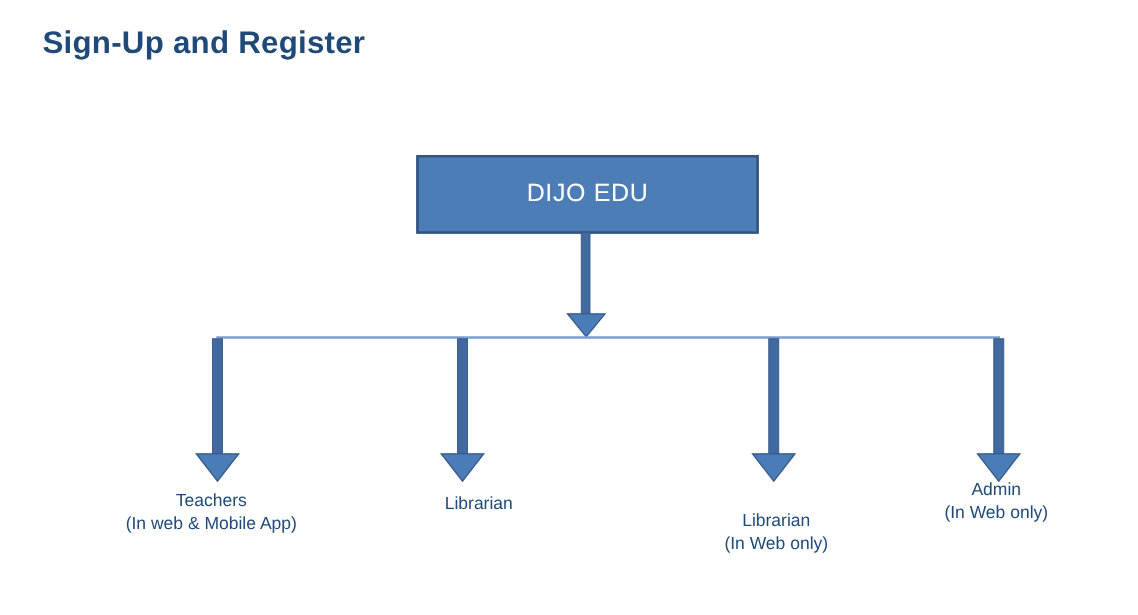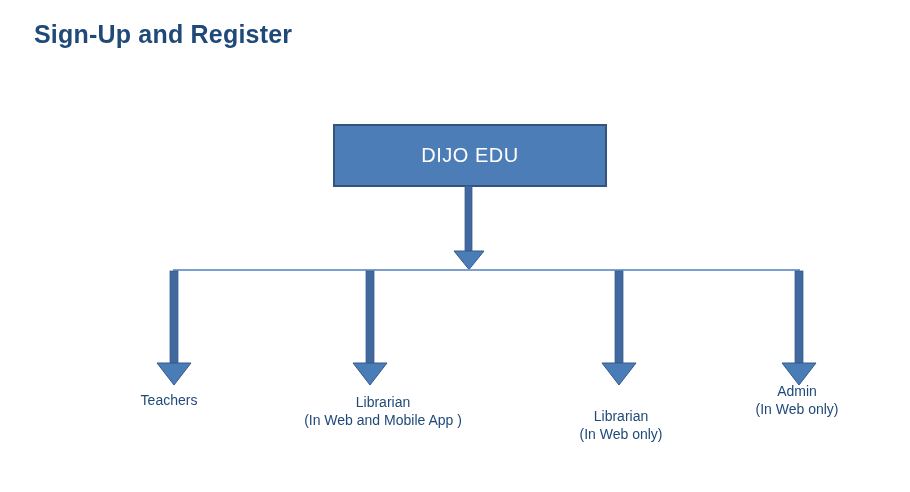"(In web & Mobile App)" div { html: none -> <div>(In web &amp; Mobile App)</div> }
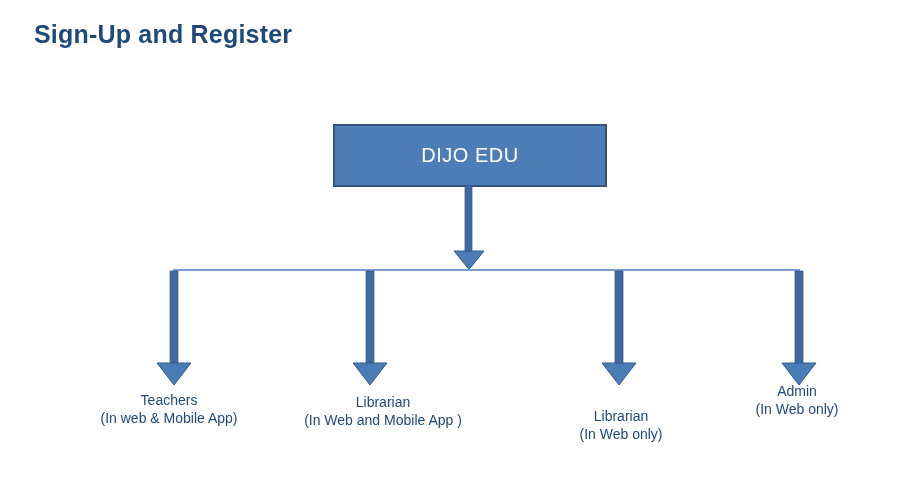"(In Web and Mobile App" div { html: <div>(In Web and Mobile App )</div> -> none }
